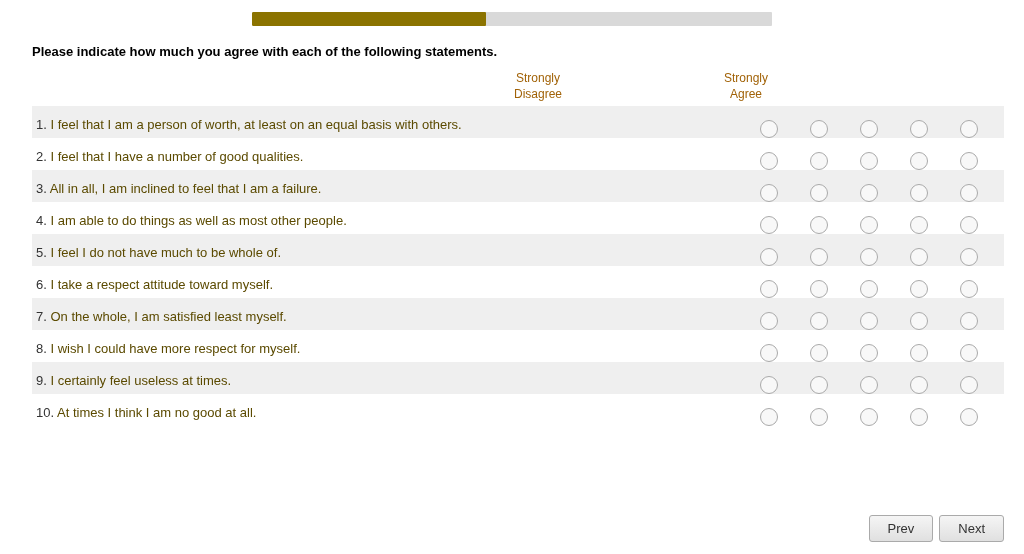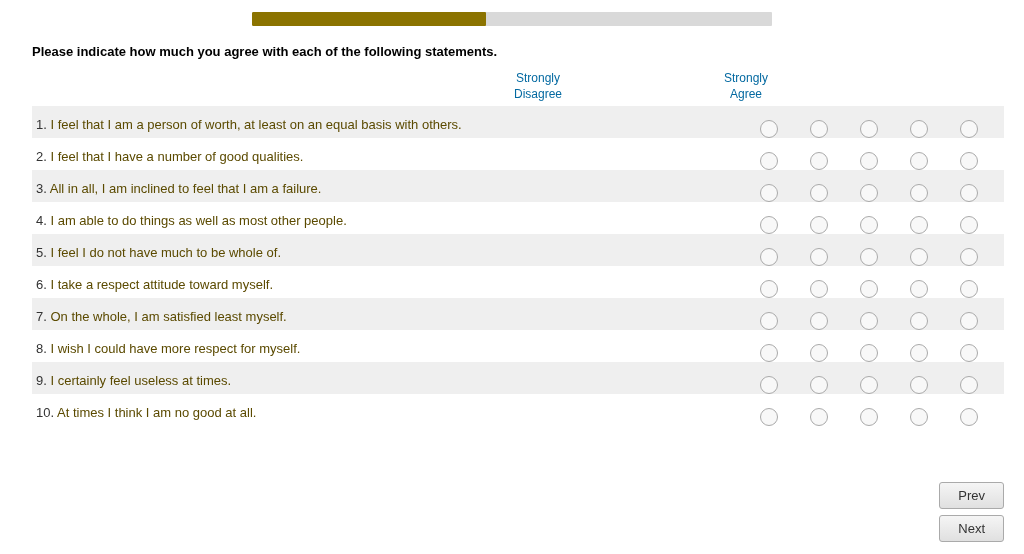"Strongly" .scale-label { color: #0369a1 -> #a16207 }
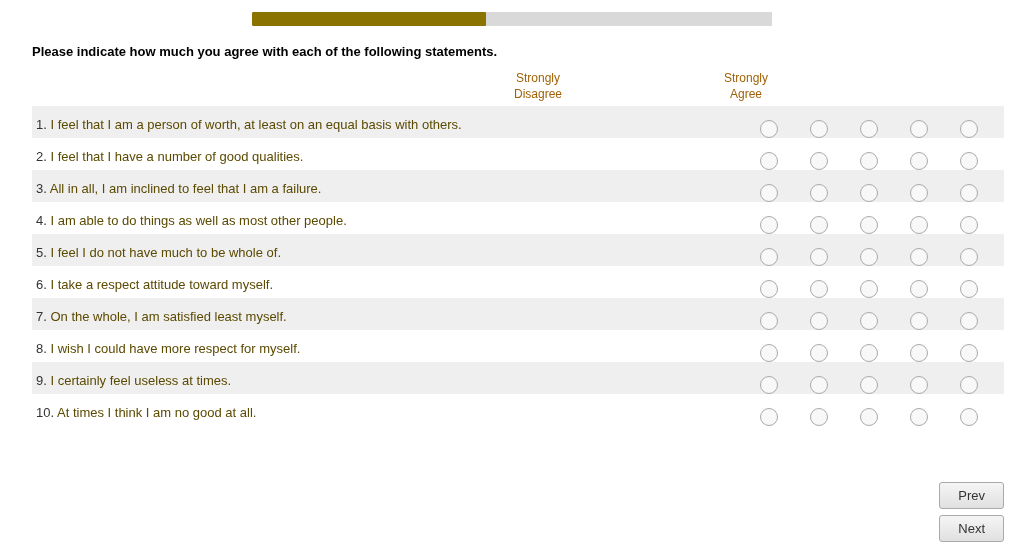"Prev" .footer-nav { flex-direction: column -> none }
